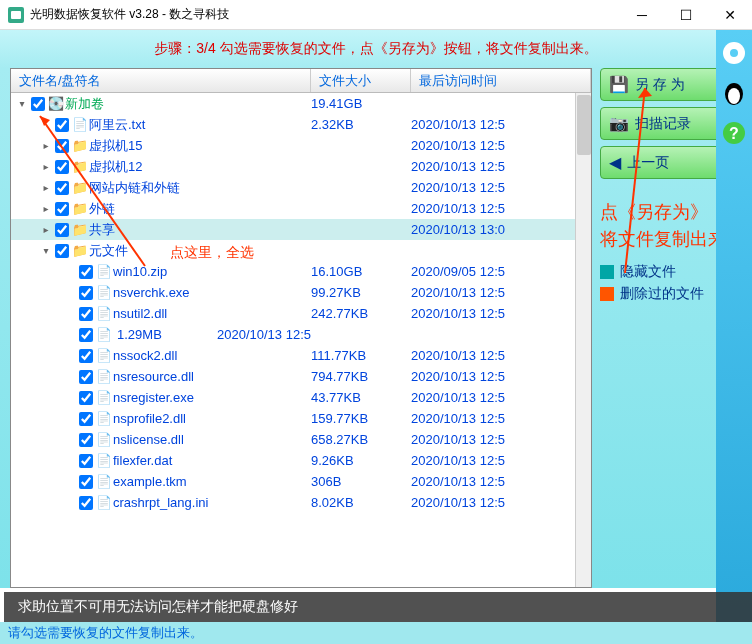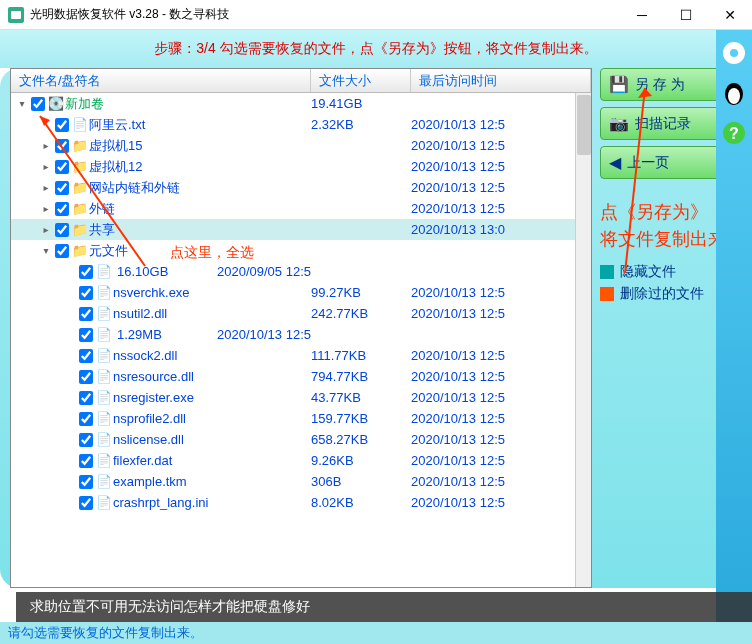"文件名/盘符名" .main { border-radius: 19px -> none }
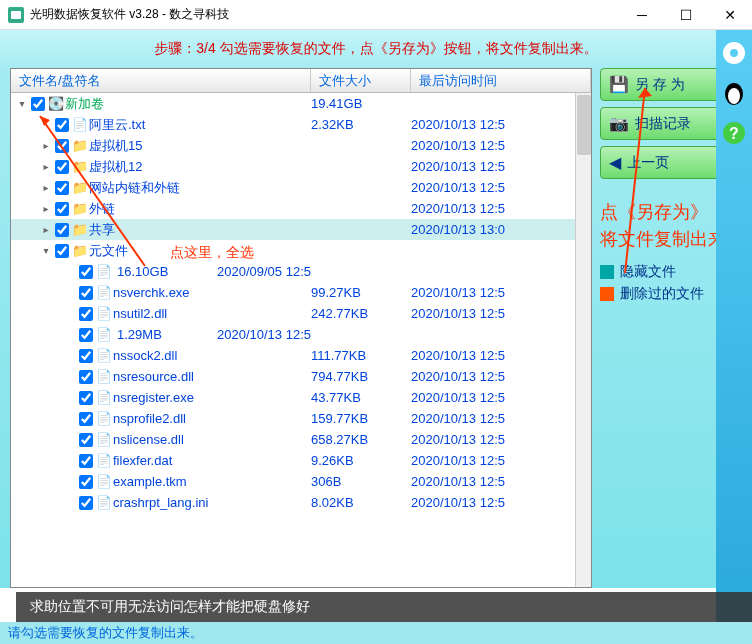"win10.zip" span.name { html: none -> <span>win10.zip</span> }
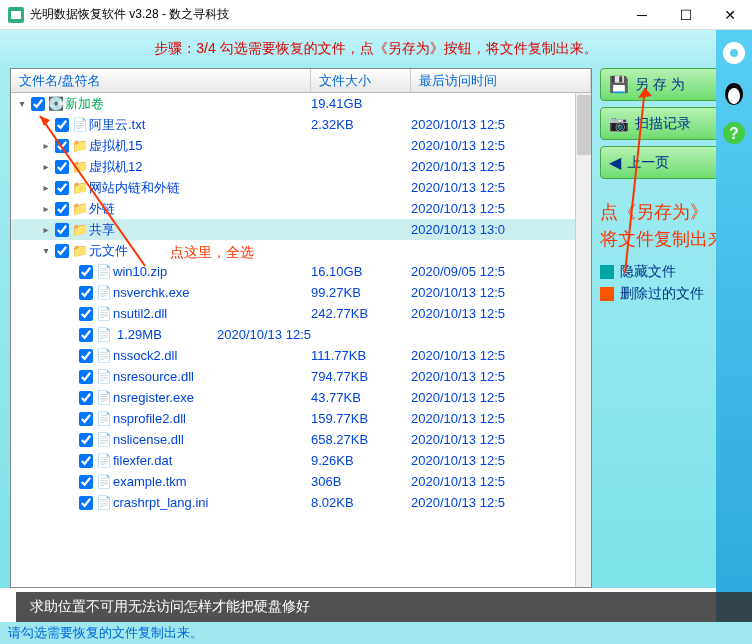"求助位置不可用无法访问怎样才能把硬盘修好" .bottom-bar { left: 16px -> 4px }
